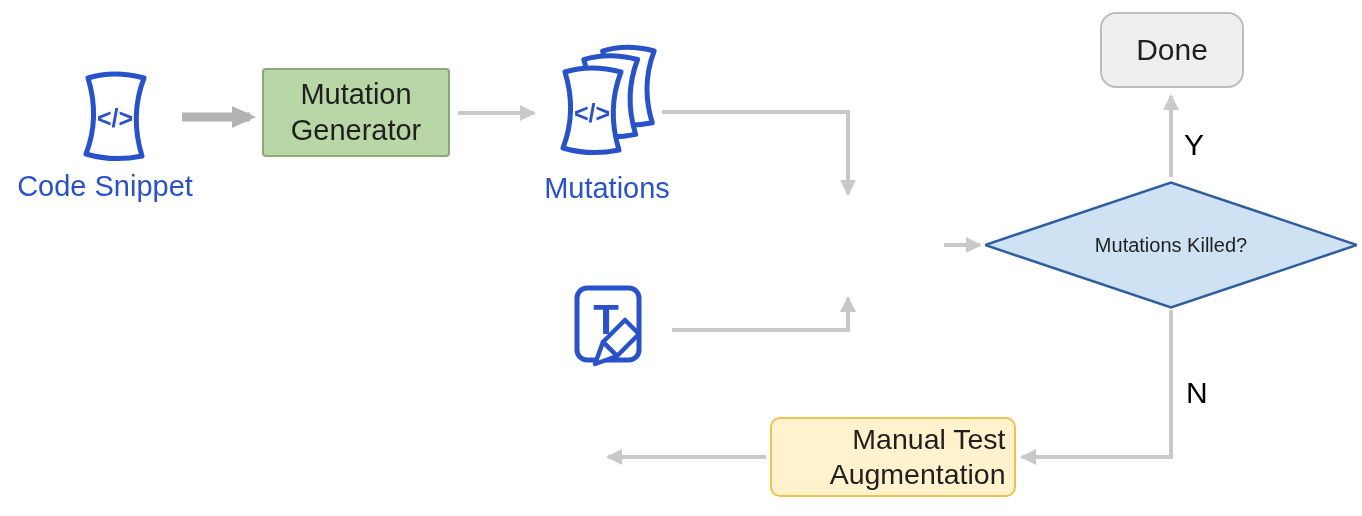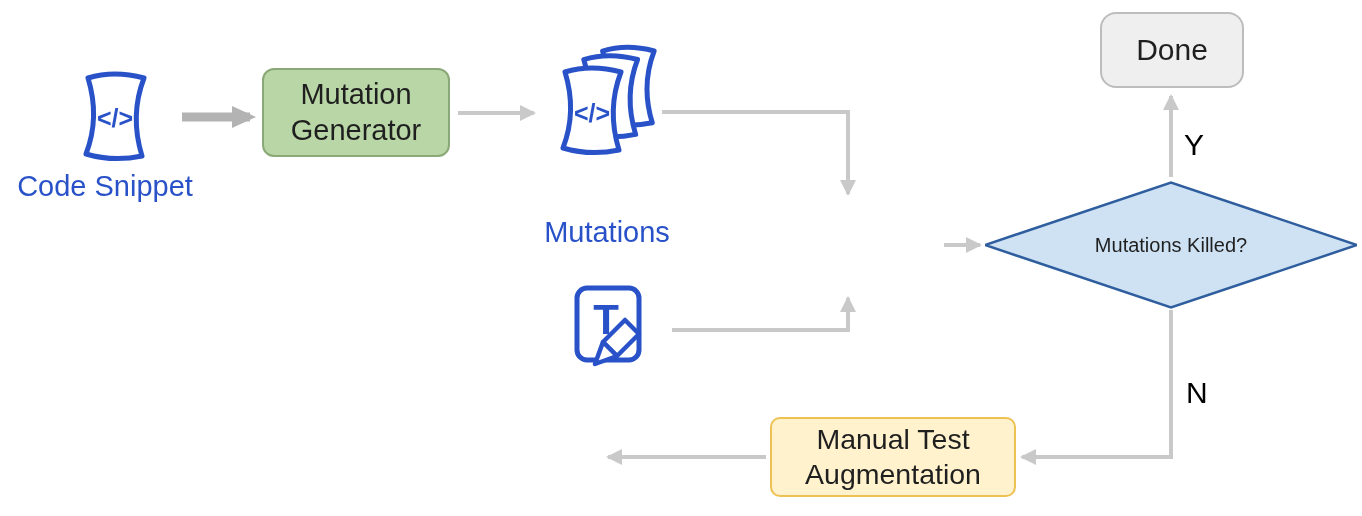"Mutation Generator" .process { border-radius: 12px -> 4px }
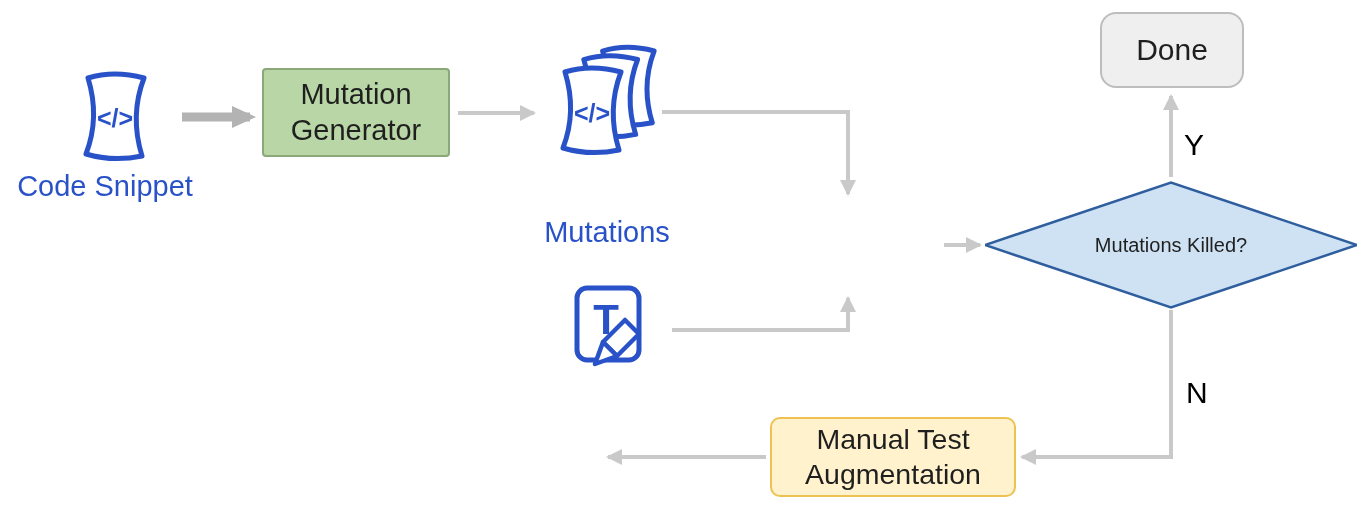"Mutations" div.icon-label { margin-top: 44px -> none }
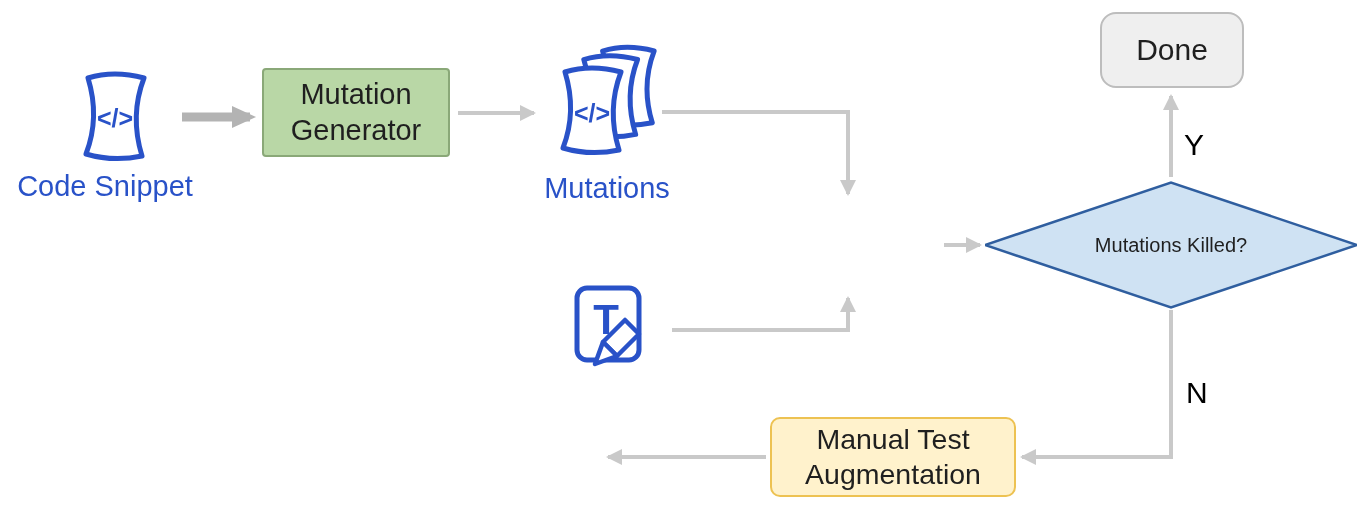"Manual Test Augmentation" span { text-align: none -> right }
